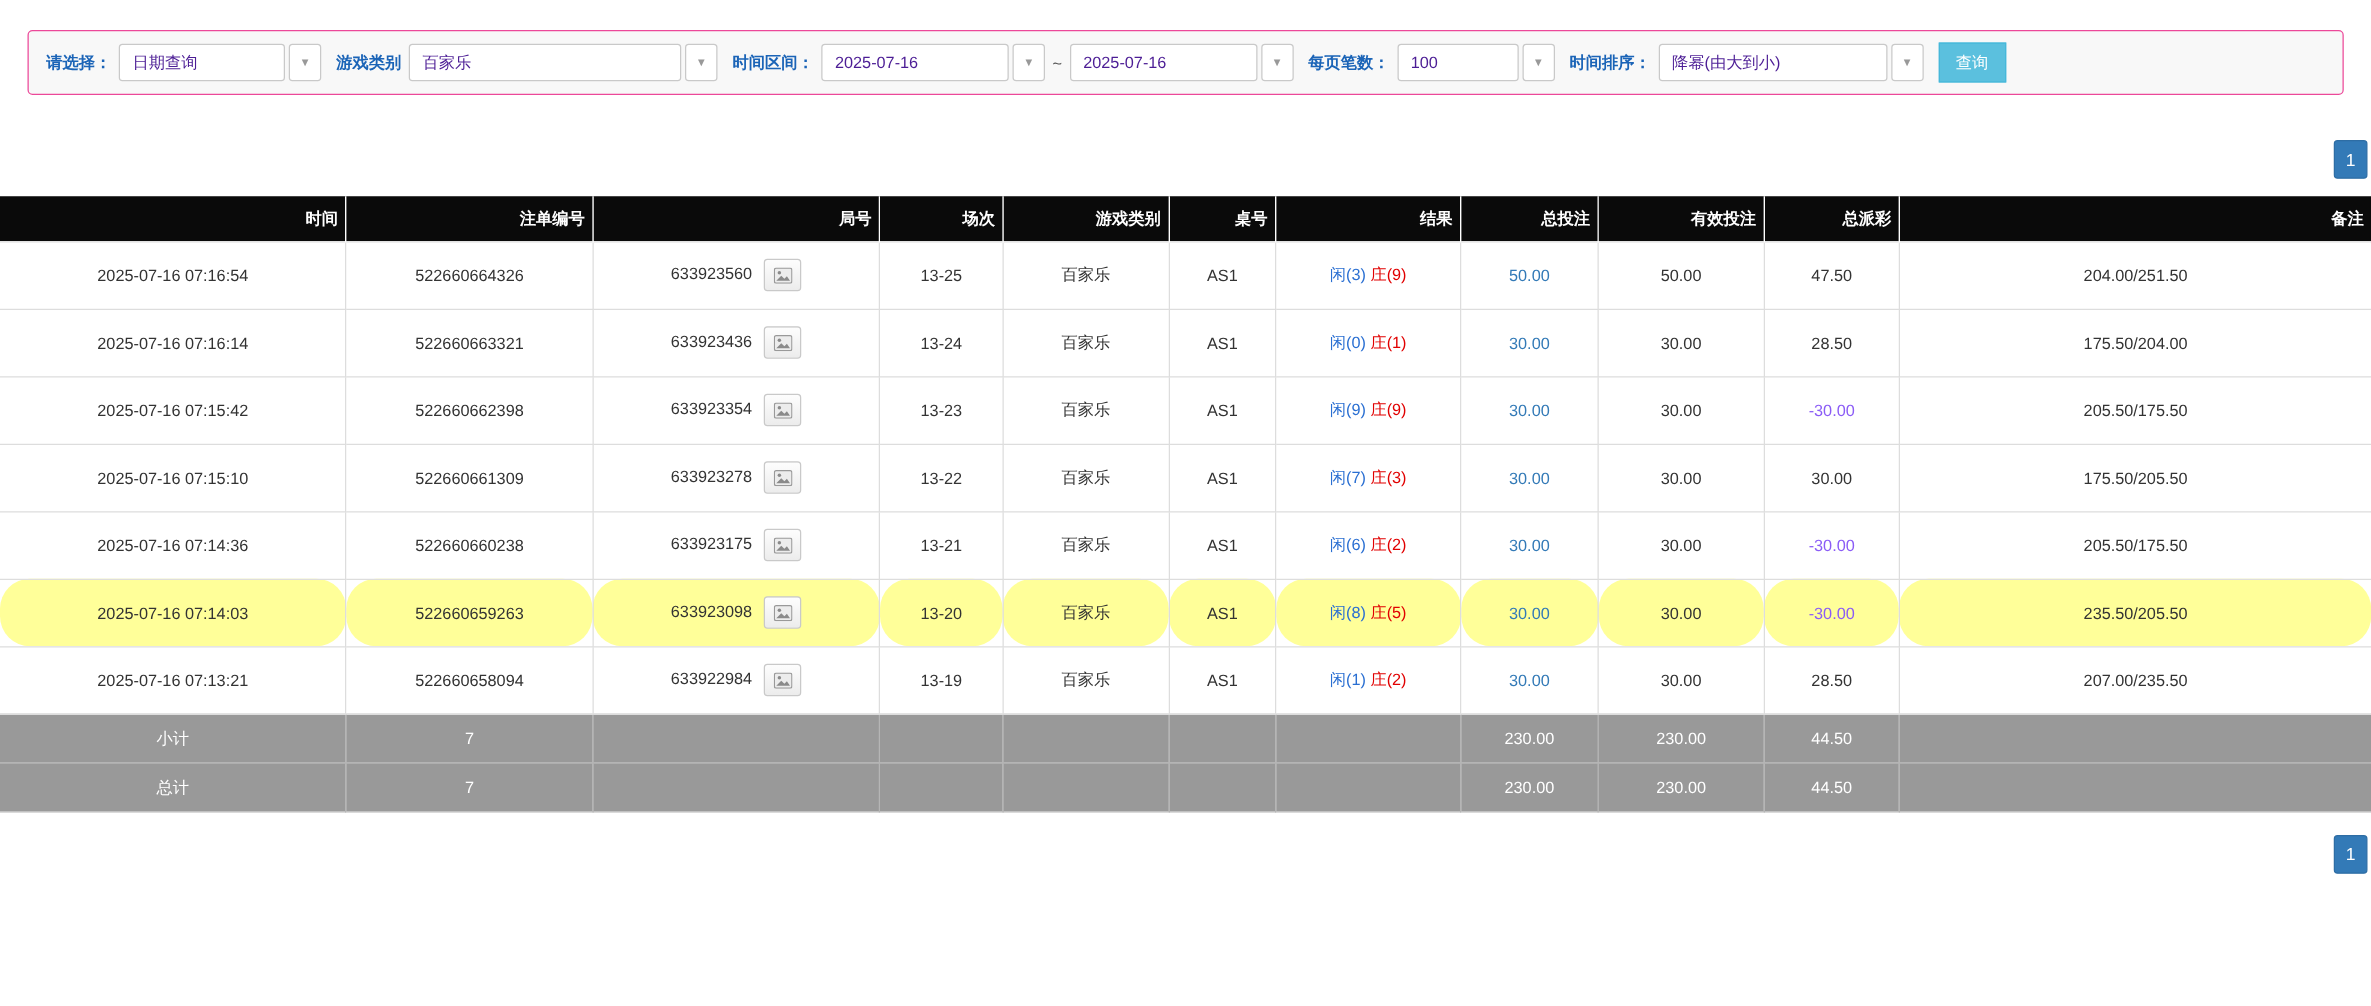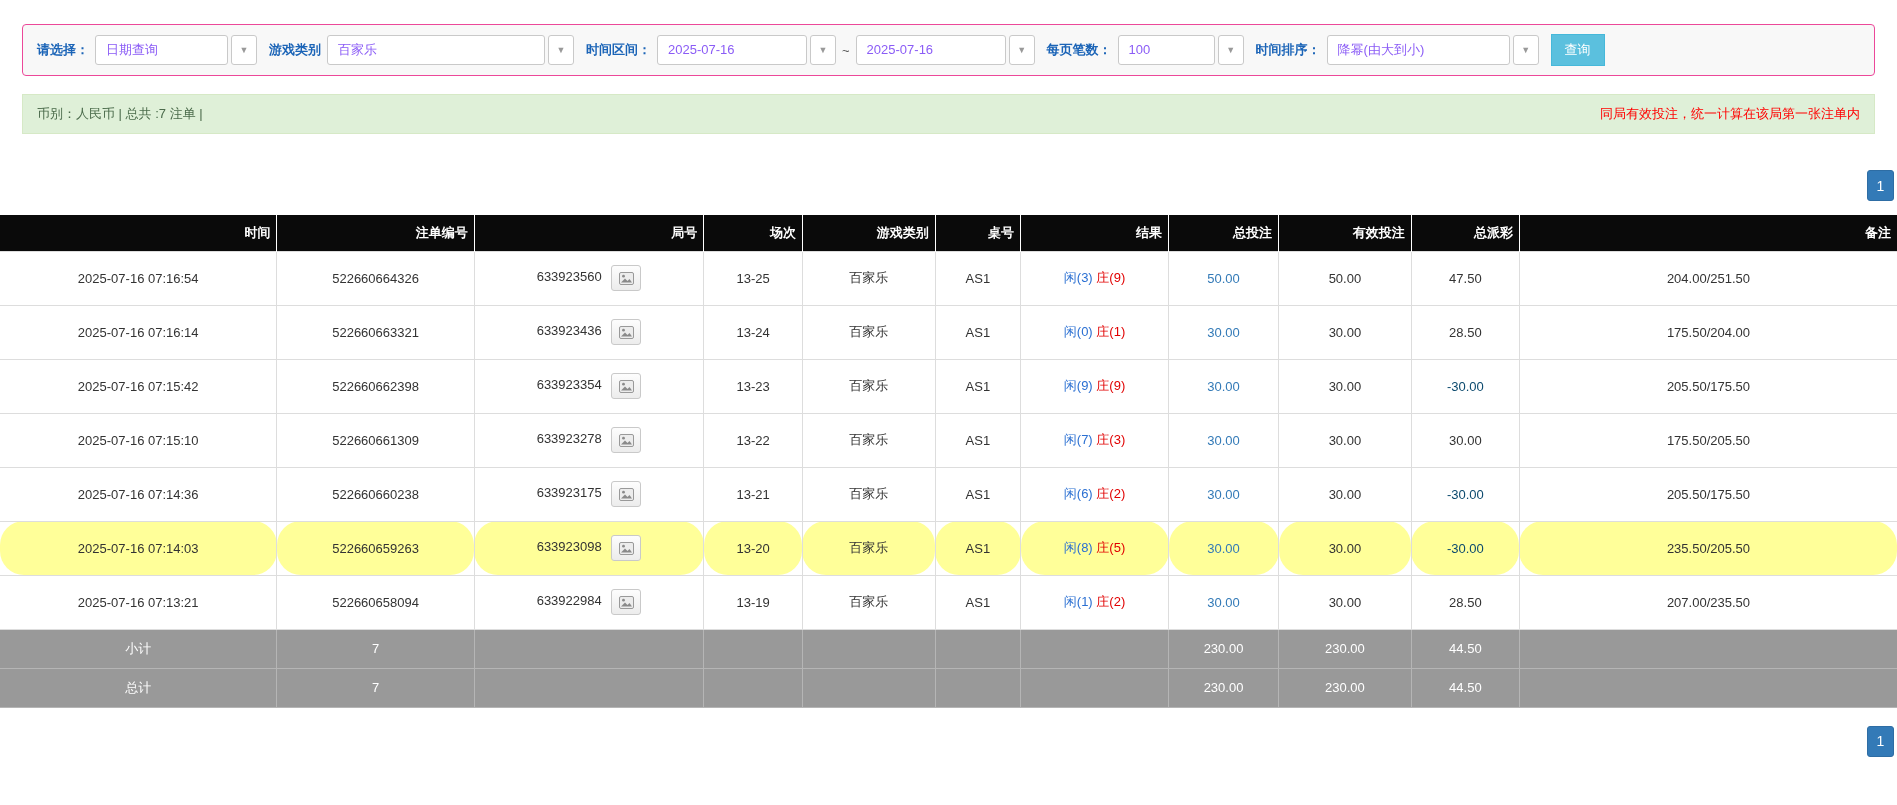"日期查询" .combo-value { color: #8b5cf6 -> #4c1d95 }
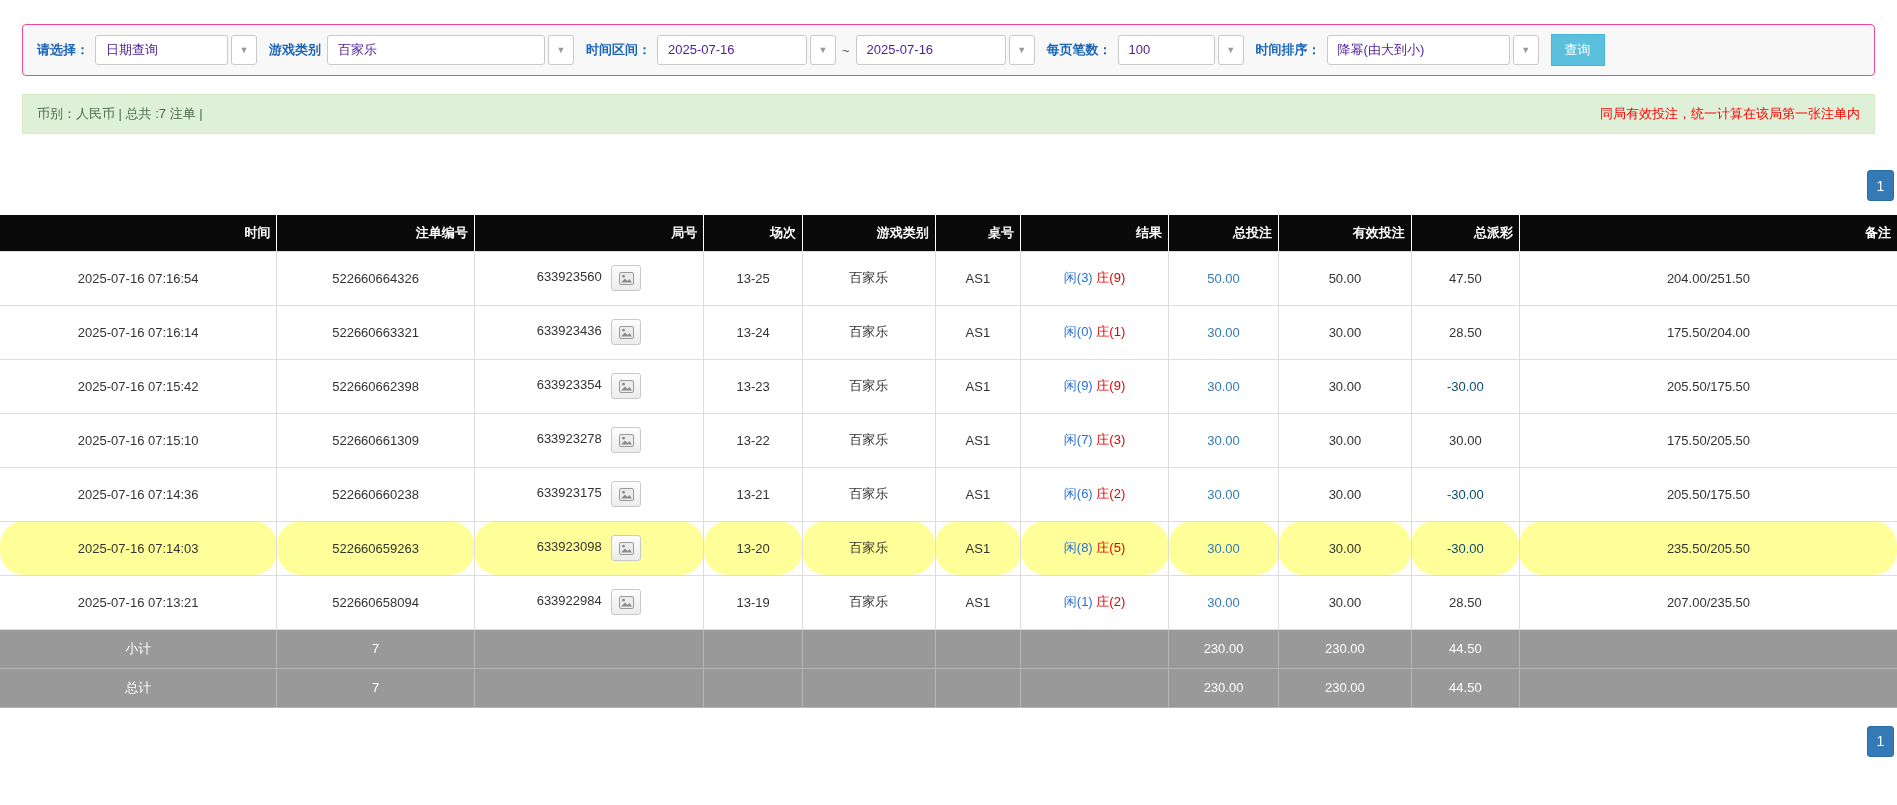"币别：人民币 | 总共 :7 注单" div.info-bar { html: <div> <span>币别：人民币 | 总共 :7 注单 |</span> <span>同局有效投注，统一计算在该局第一张注单内</span> </div> -> none }
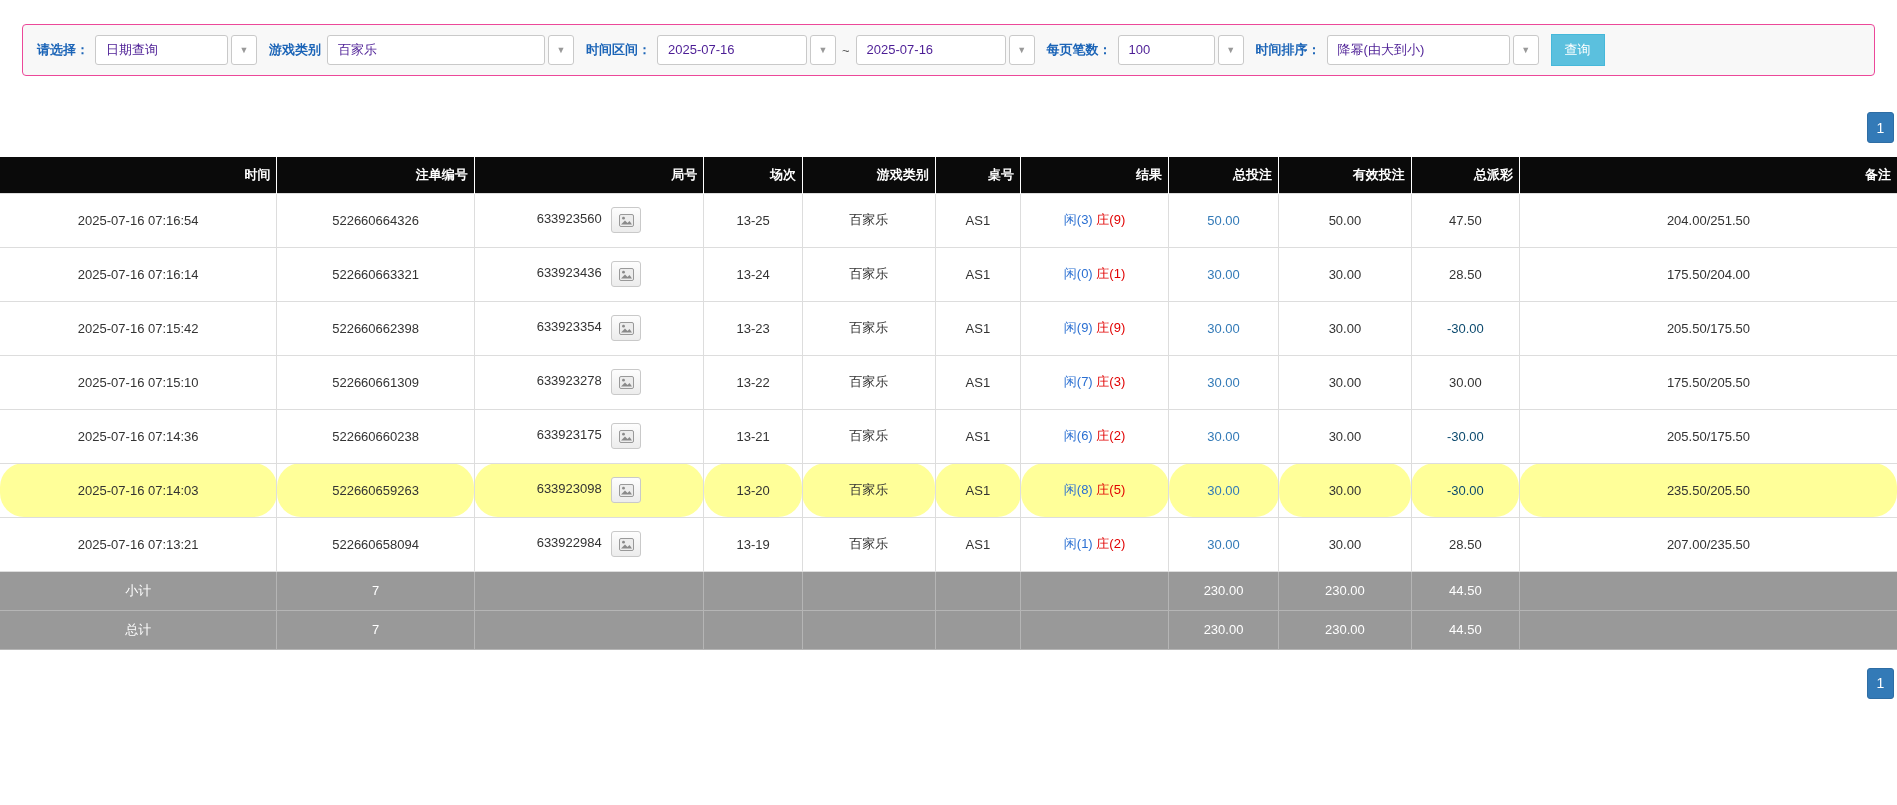"-30.00" .neg { color: #0c4a6e -> #8b5cf6 }
